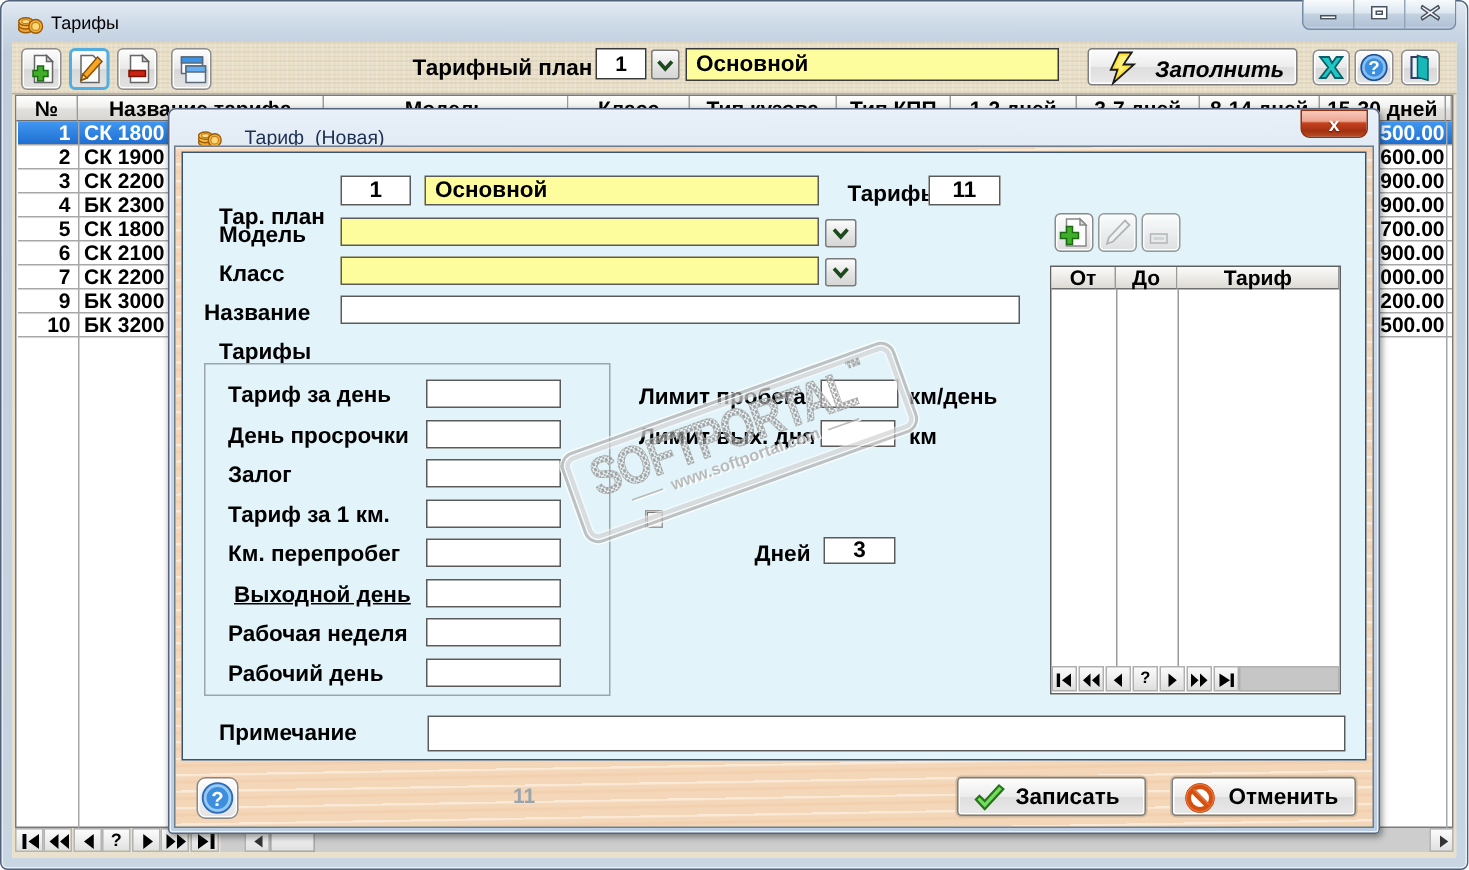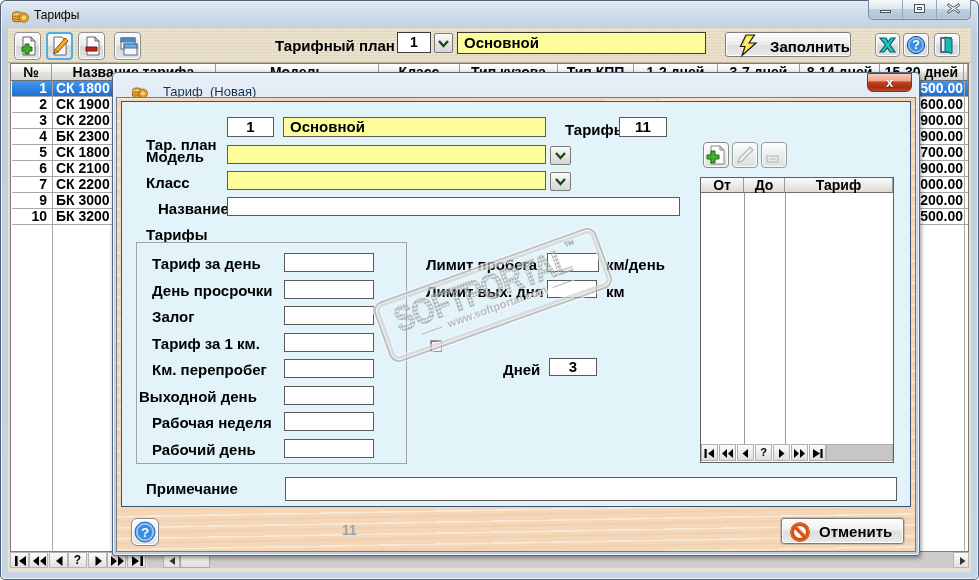"Заполнить" div.bbtn { font-style: none -> italic; width: 126px -> 140px }
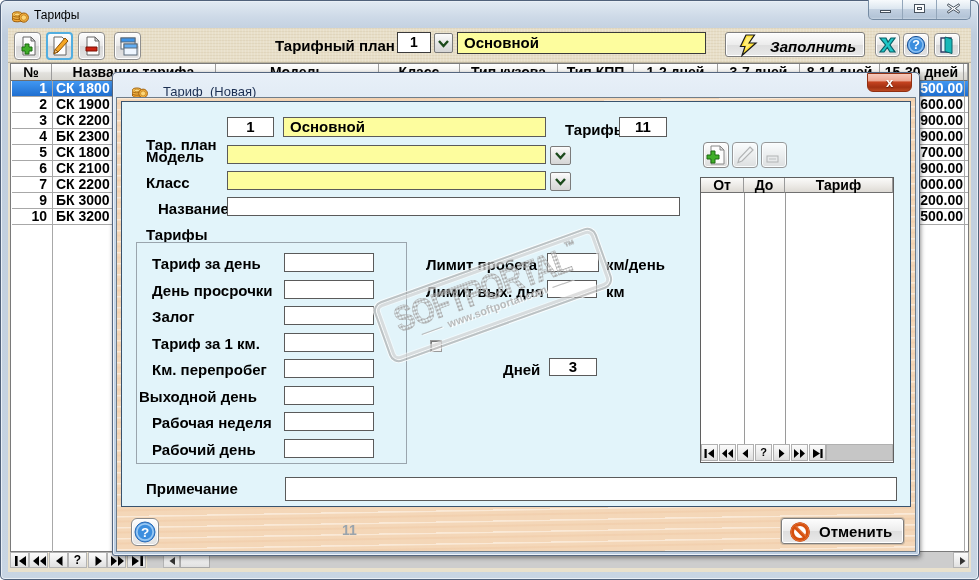"Название" div.lbl { left: 36px -> 14px }
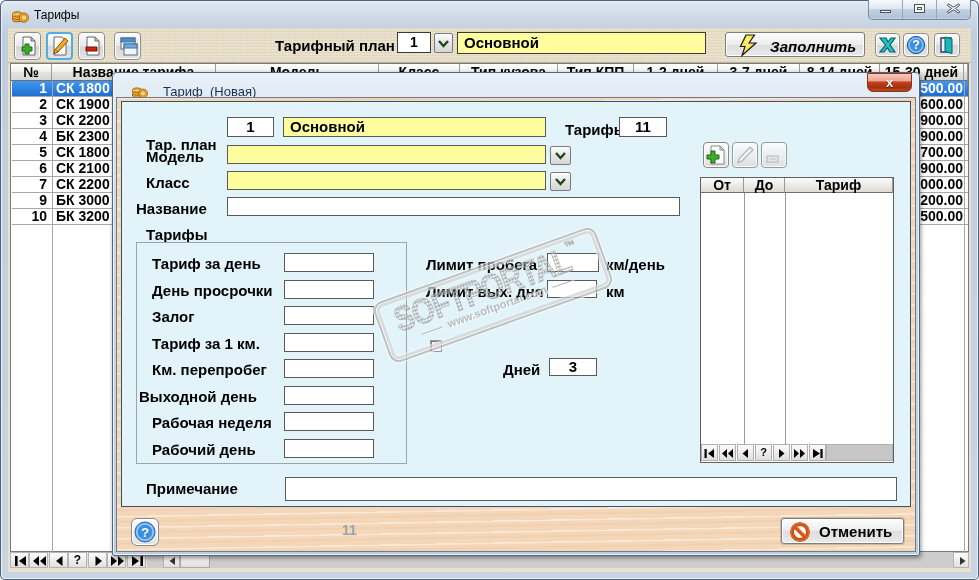"Выходной день" div.lbl { left: 17px -> 34px; text-decoration: none -> underline }
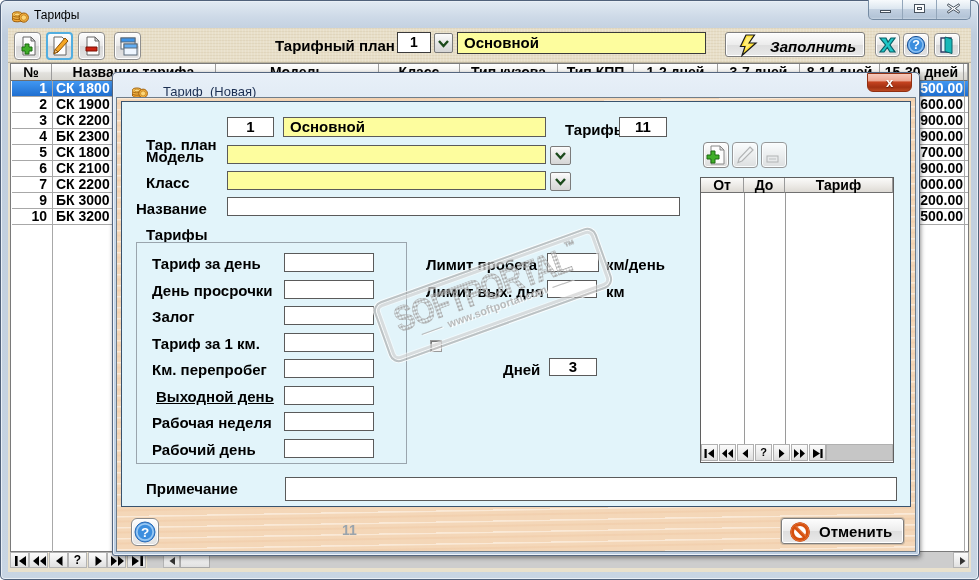"Записать" div.bbtn { html: none -> <div> <svg> <path></path> <path></path> </svg> <div>Записать</div> </div> }
